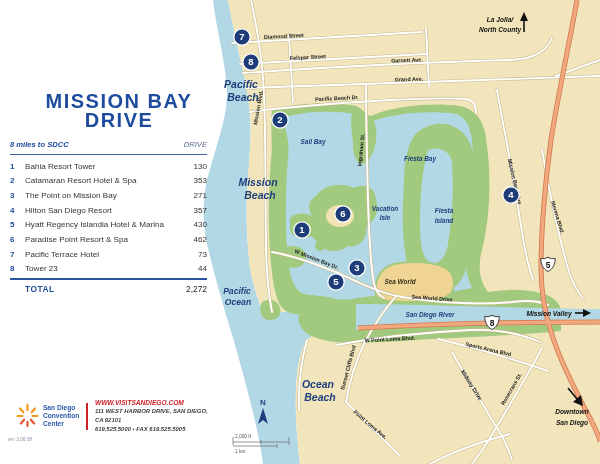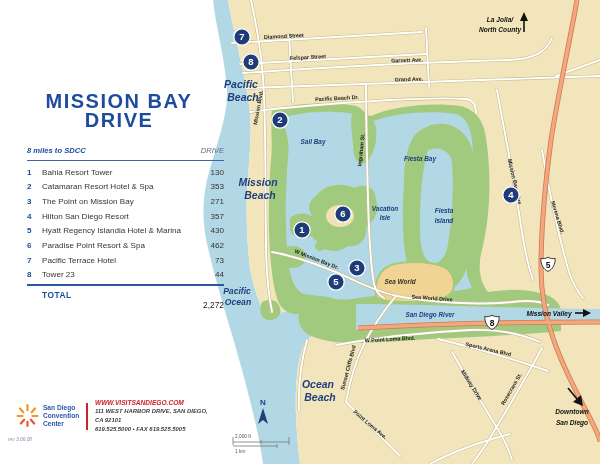"8 miles to SDCC" .tbl { margin-left: 17px -> none; top: 146px -> 140px }
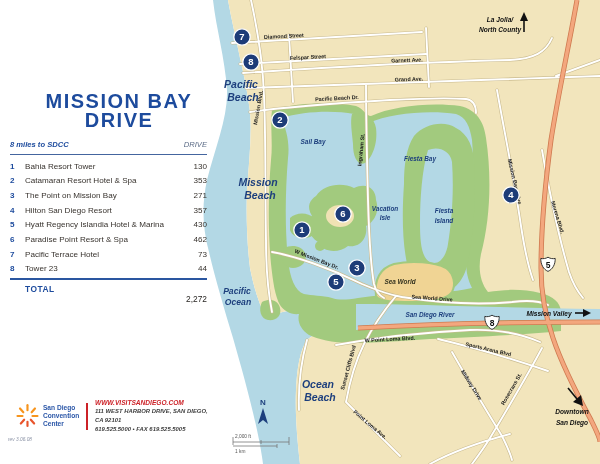"TOTAL" .totrow { flex-direction: column -> none }
